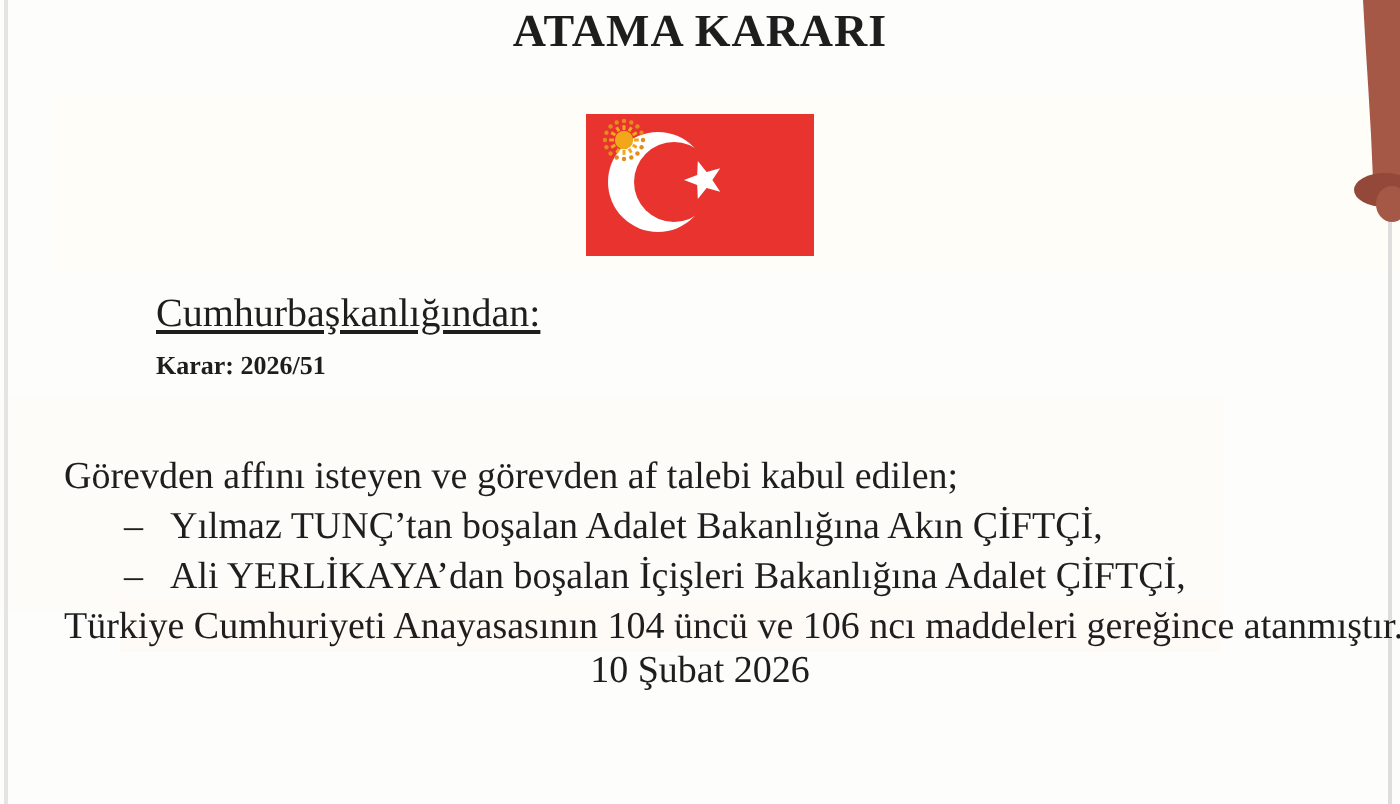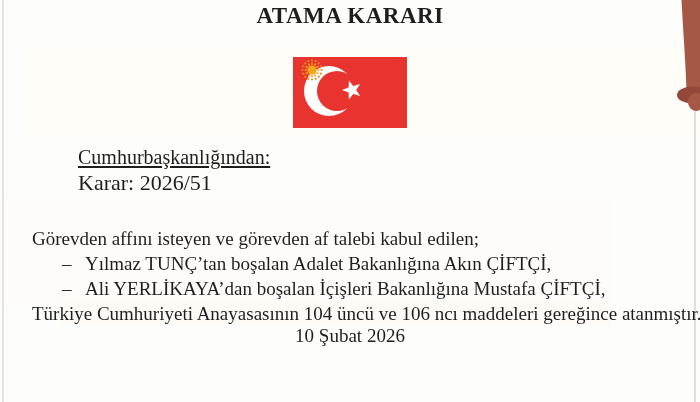"Karar: 2026/51" .decision-number { font-size: 22px -> 13px; font-weight: normal -> bold }
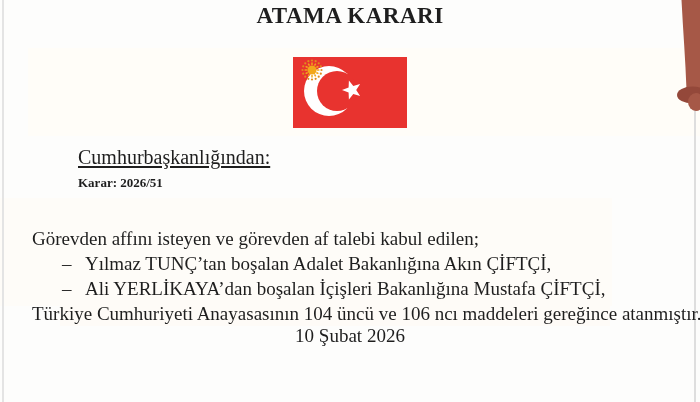"Ali YERLİKAYA’dan boşalan İçişleri" span { text: Mustafa -> Adalet }
